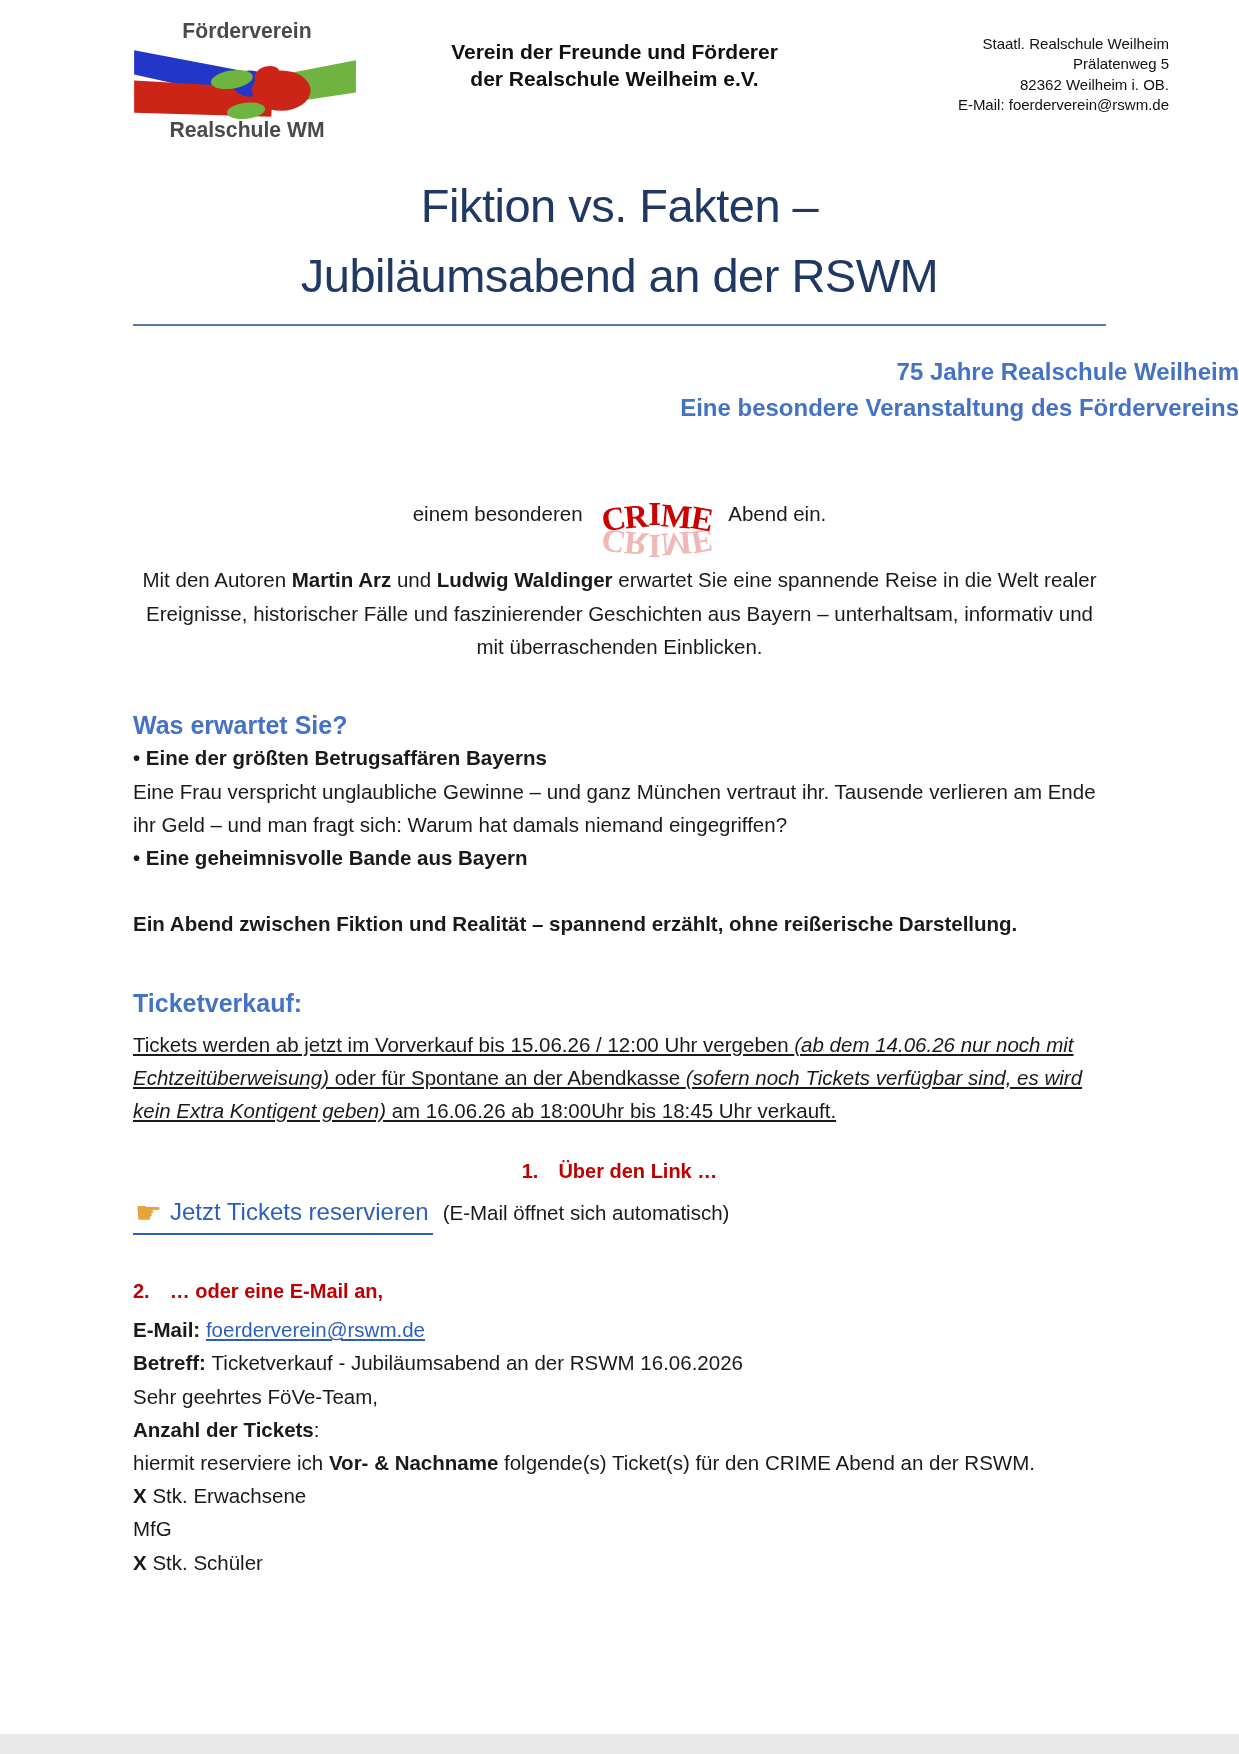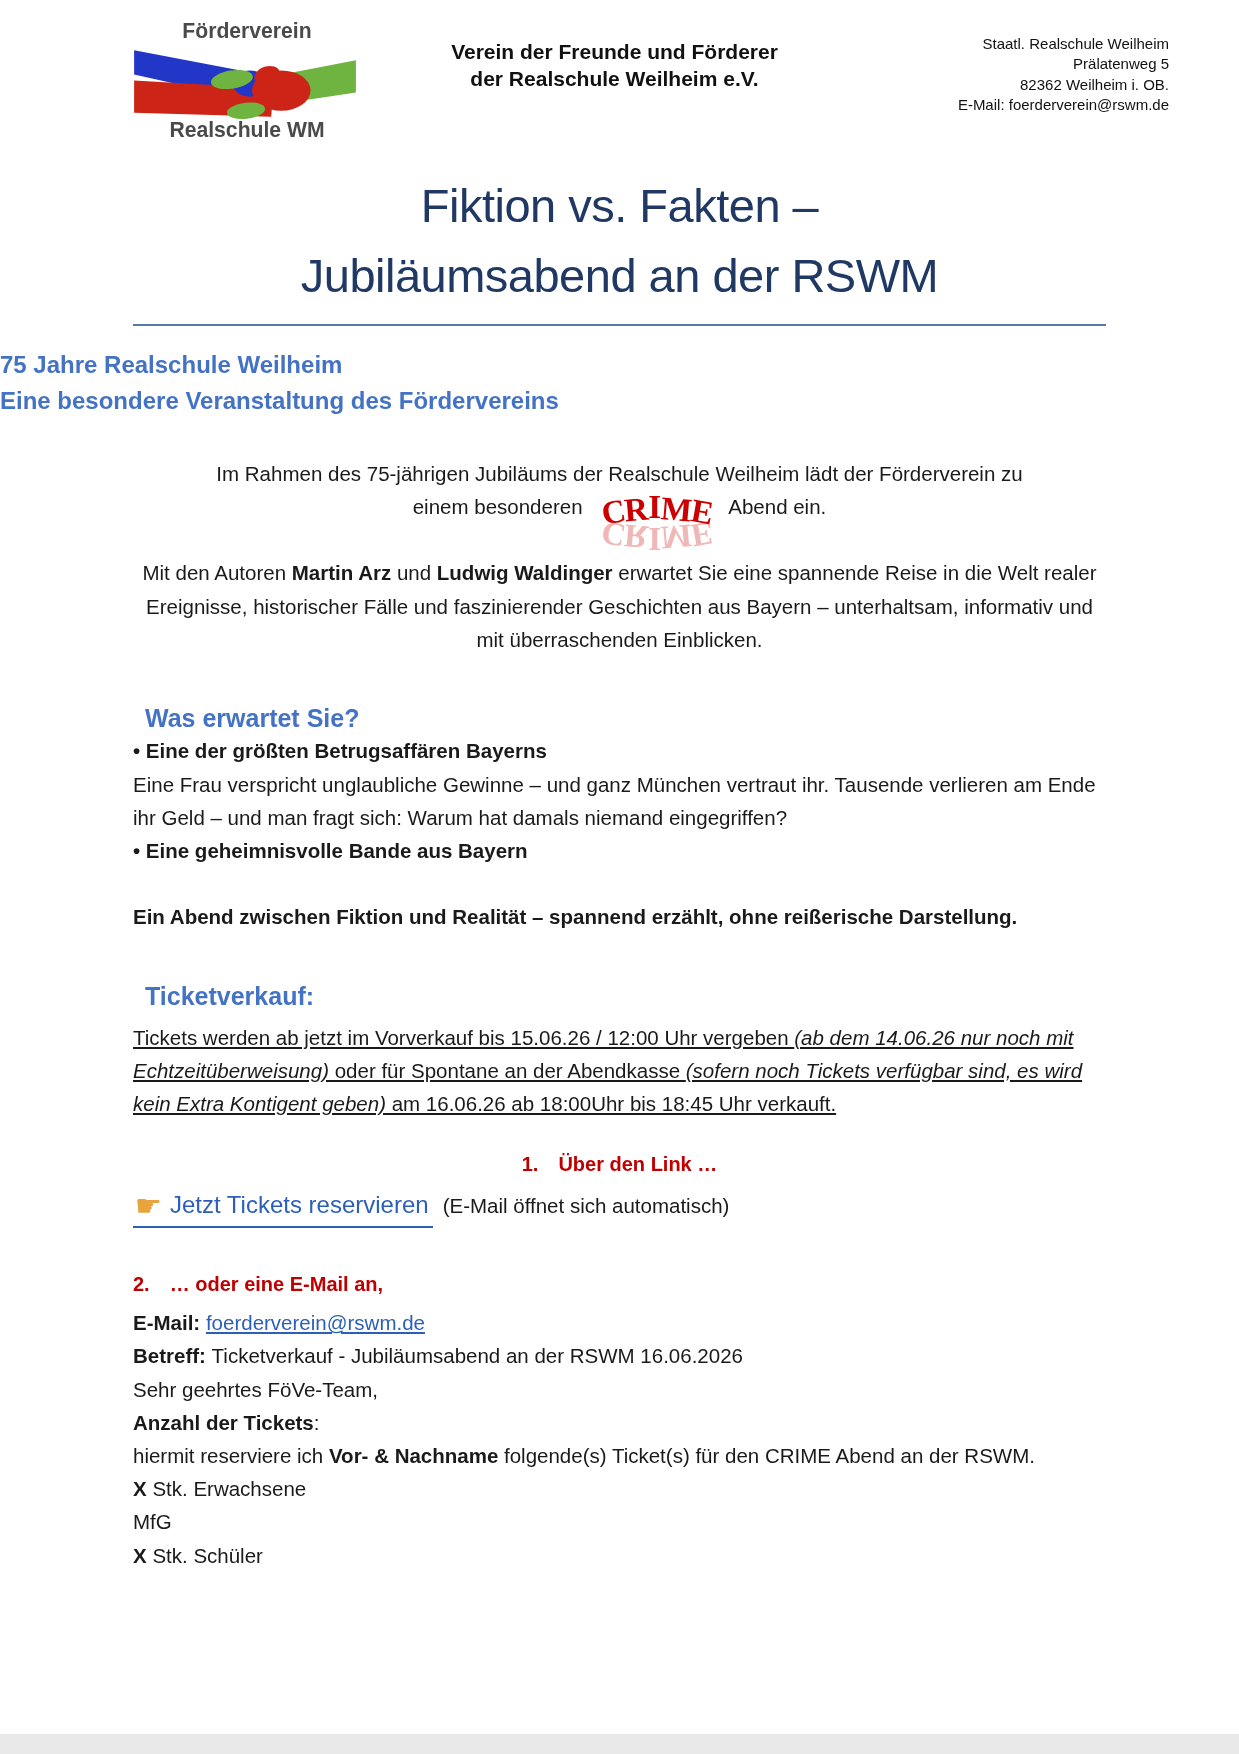"75 Jahre Realschule Weilheim" .subtitle { margin-top: 21px -> 28px; text-align: left -> right }
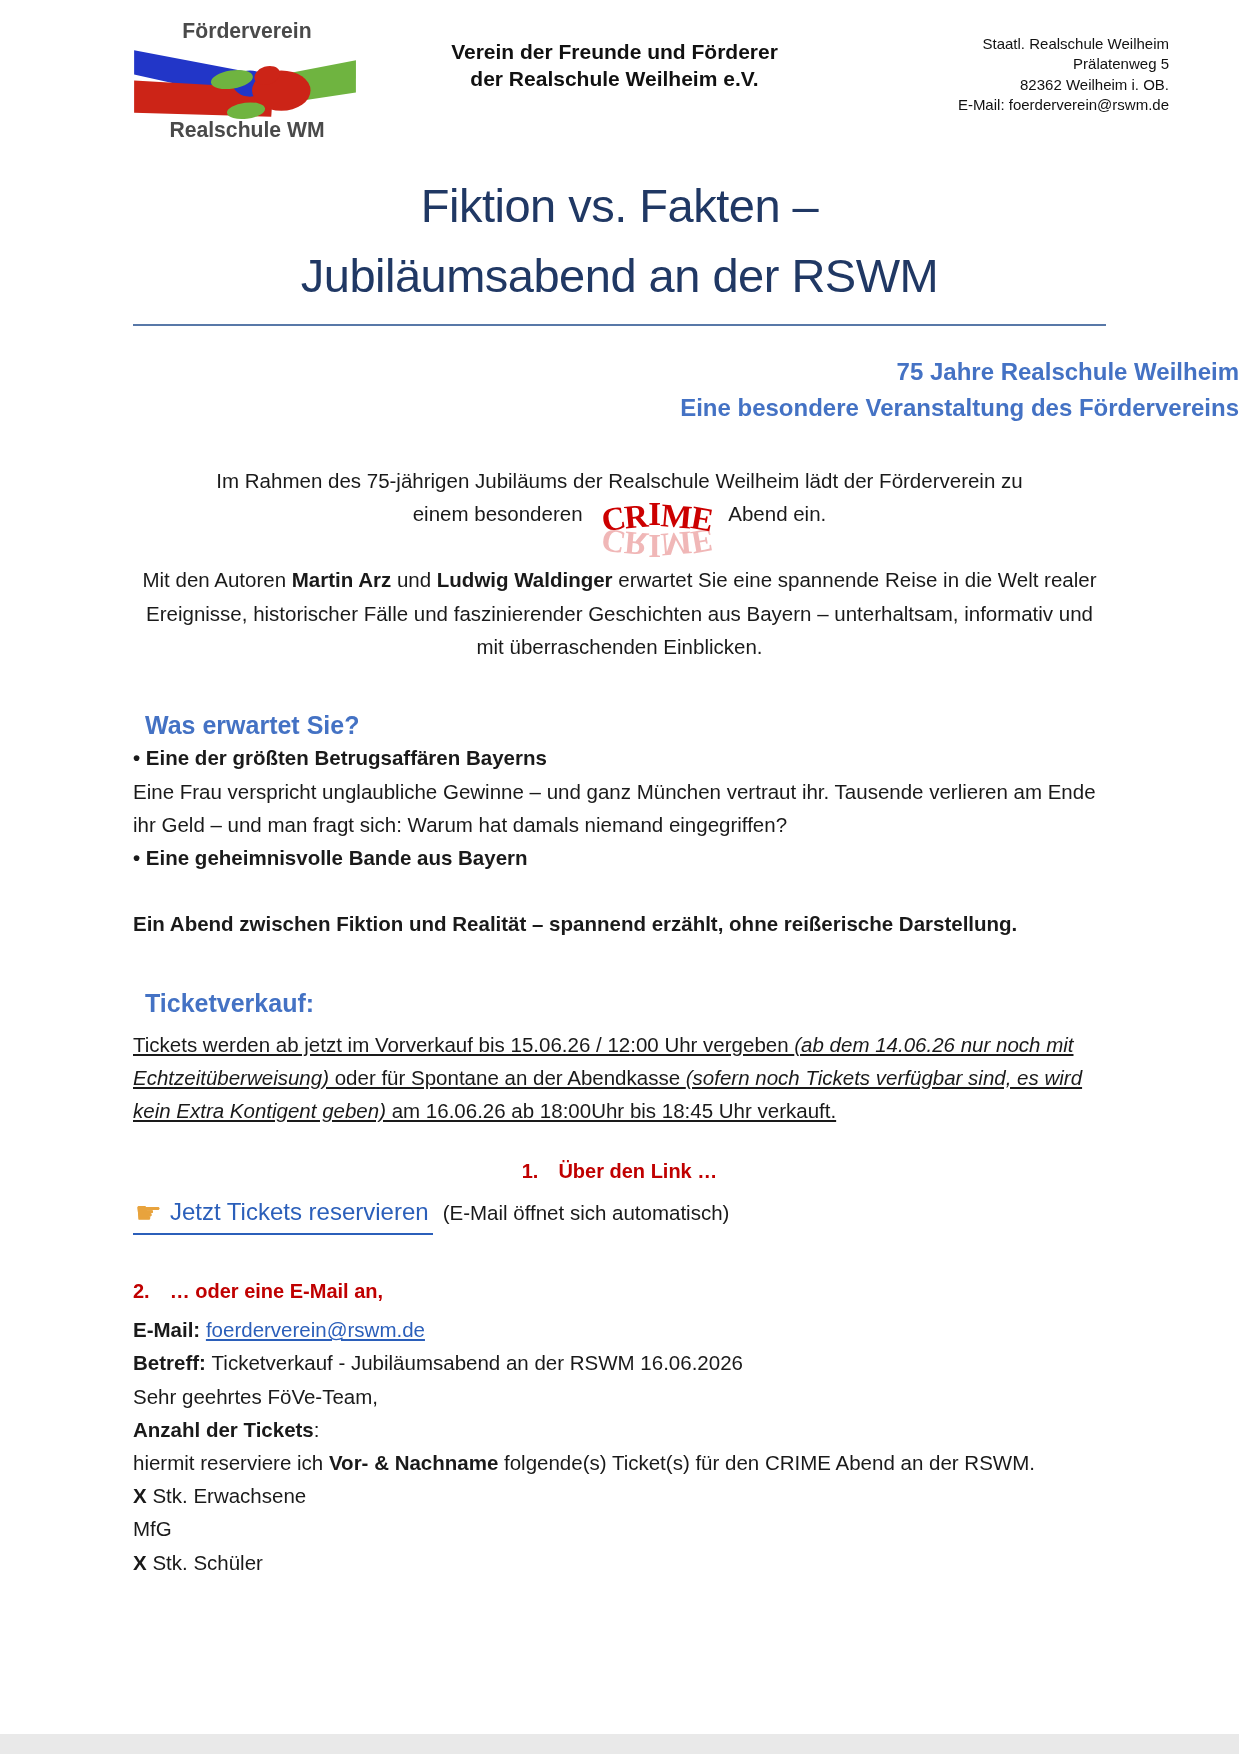"Im Rahmen des 75-jährigen Jubiläums" span { html: <span>Im Rahmen des 75-jährigen Jubiläums der Realschule Weilheim lädt der Förderverein zu</span> -> none }
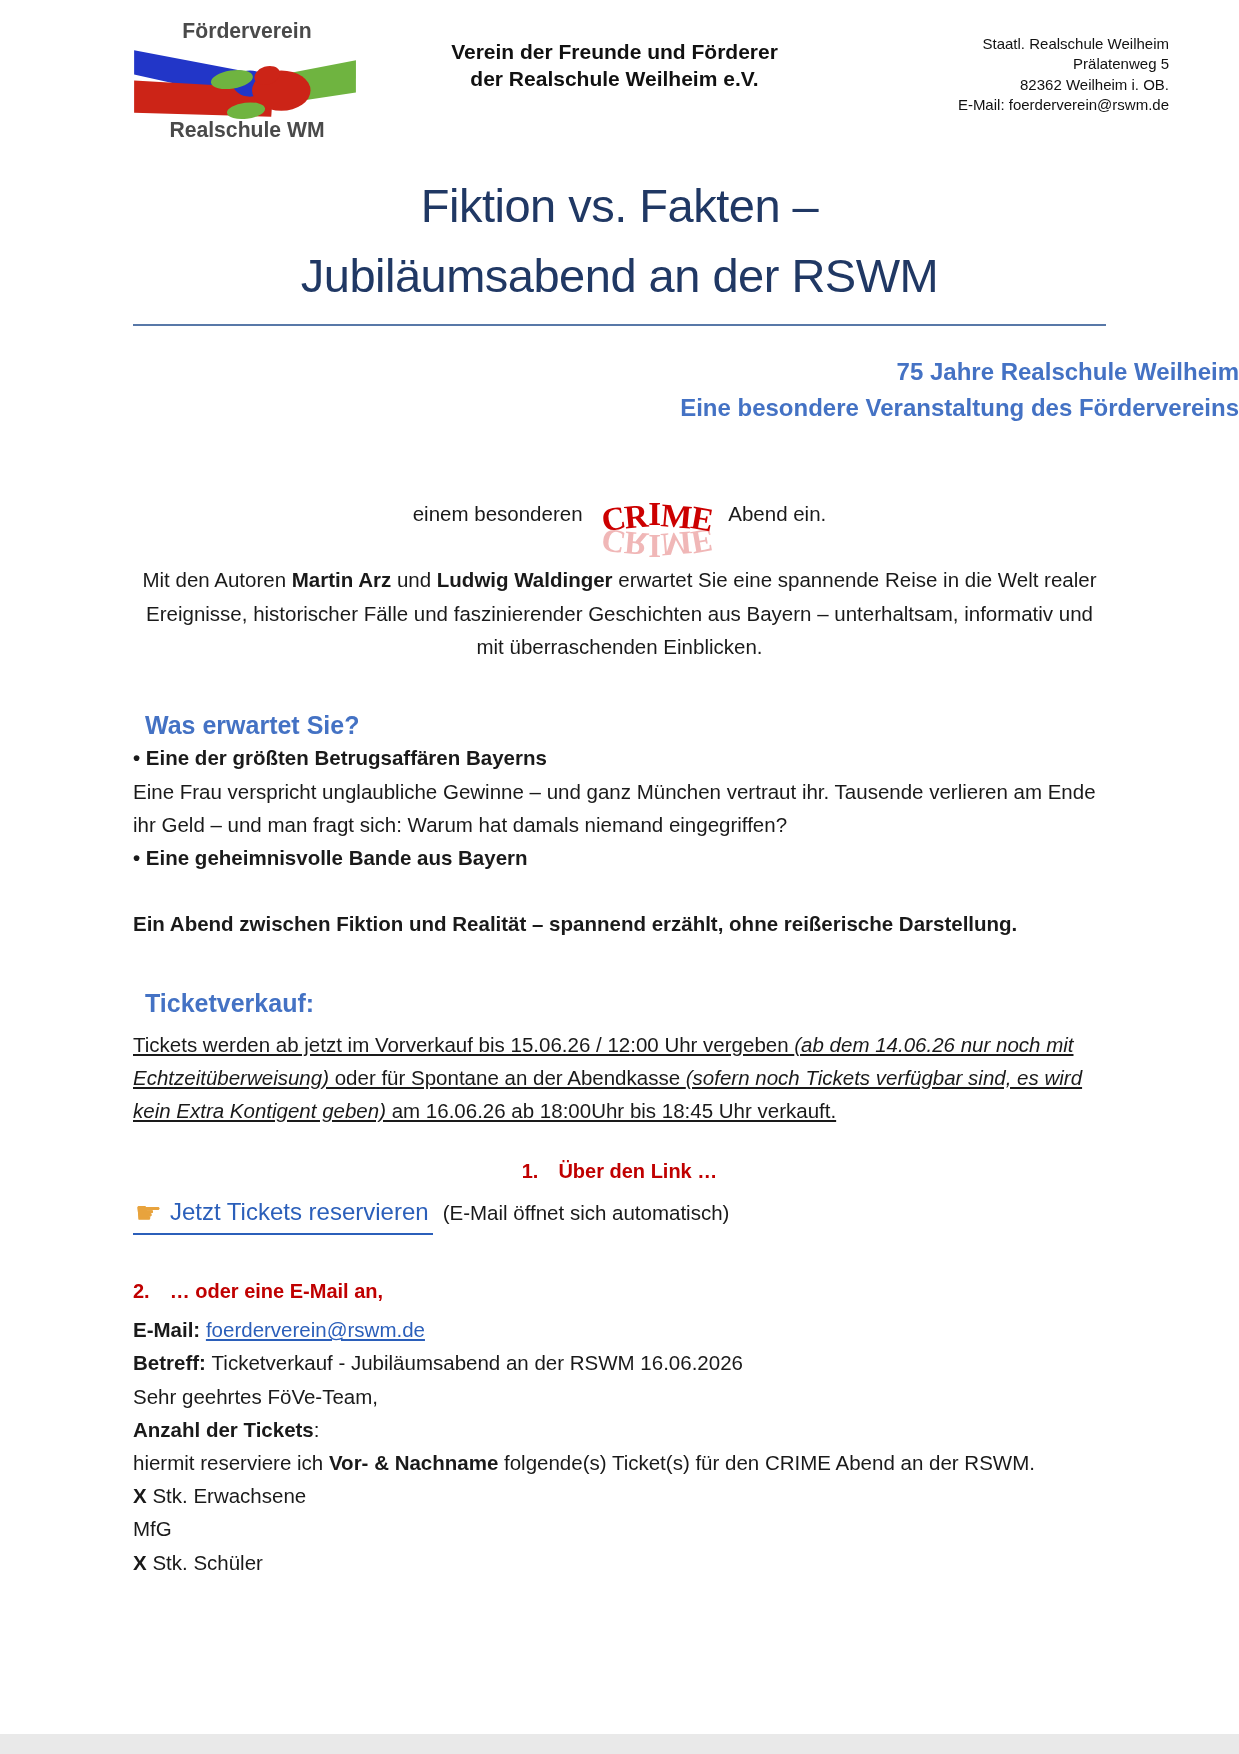"Was erwartet Sie?" .sec-h { margin-left: 12px -> none }
